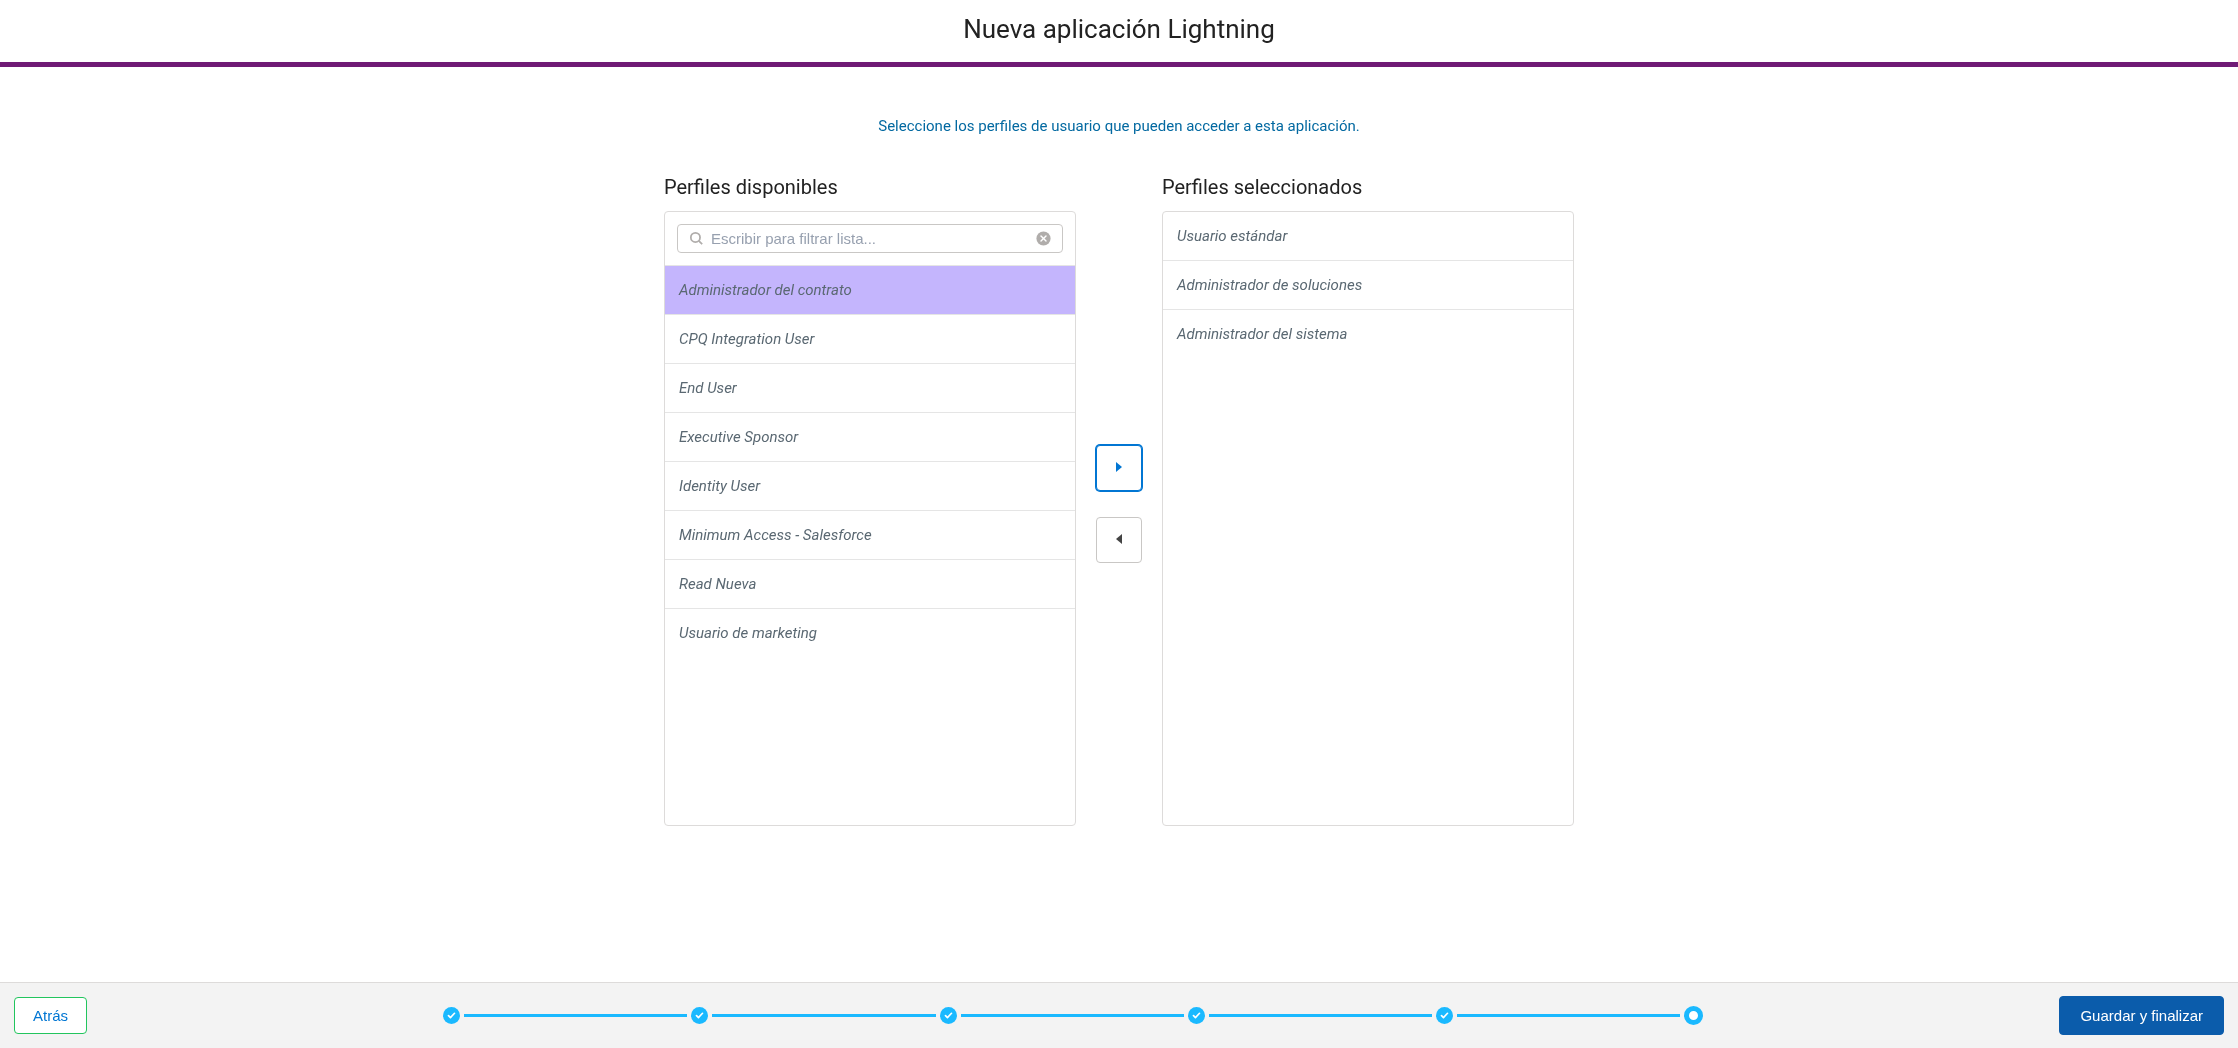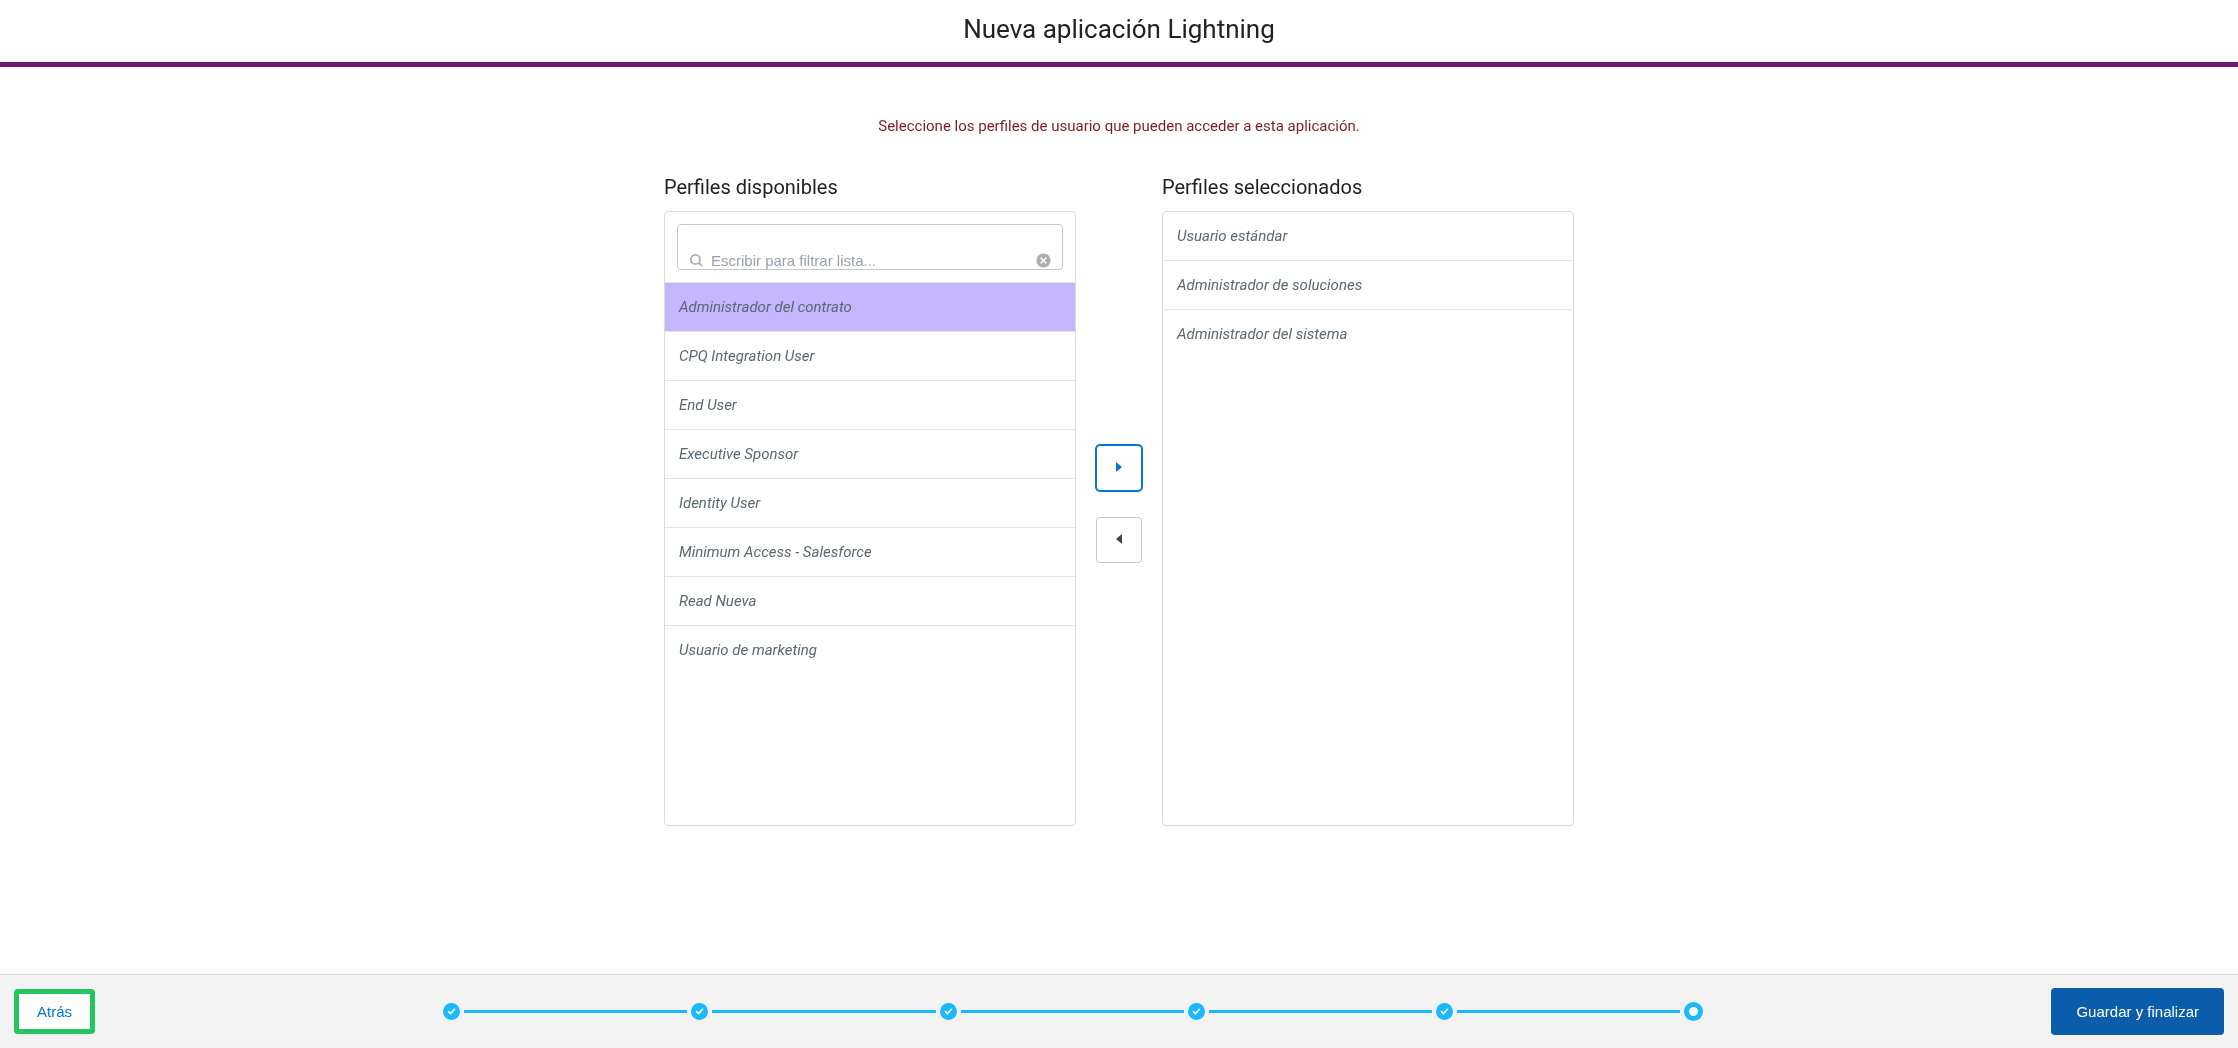"Seleccione los perfiles de usuario" .section-sub { color: #7f1d1d -> #0369a1 }
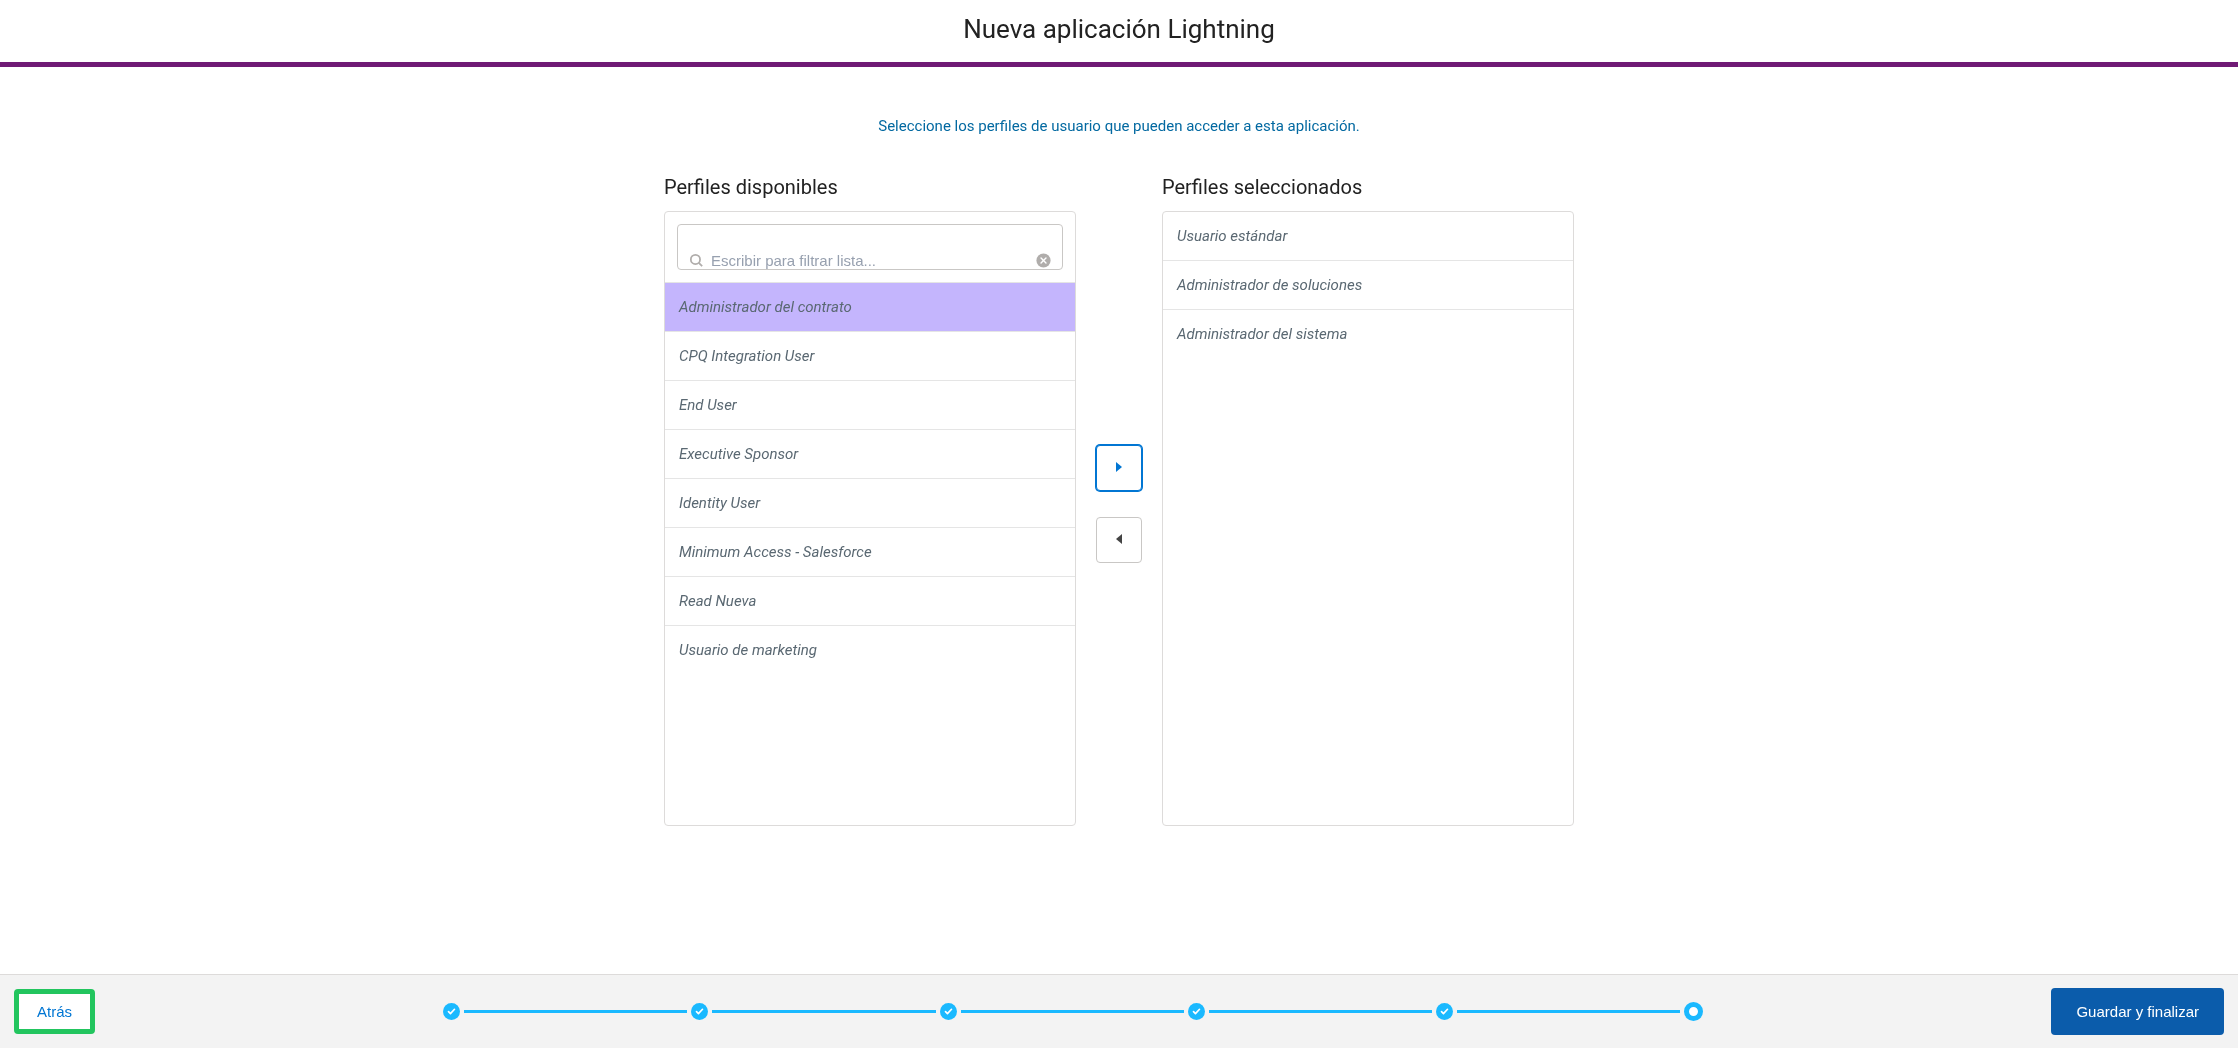"Escribir para filtrar lista..." .search-field { align-items: flex-end -> center; height: 46px -> 29px }
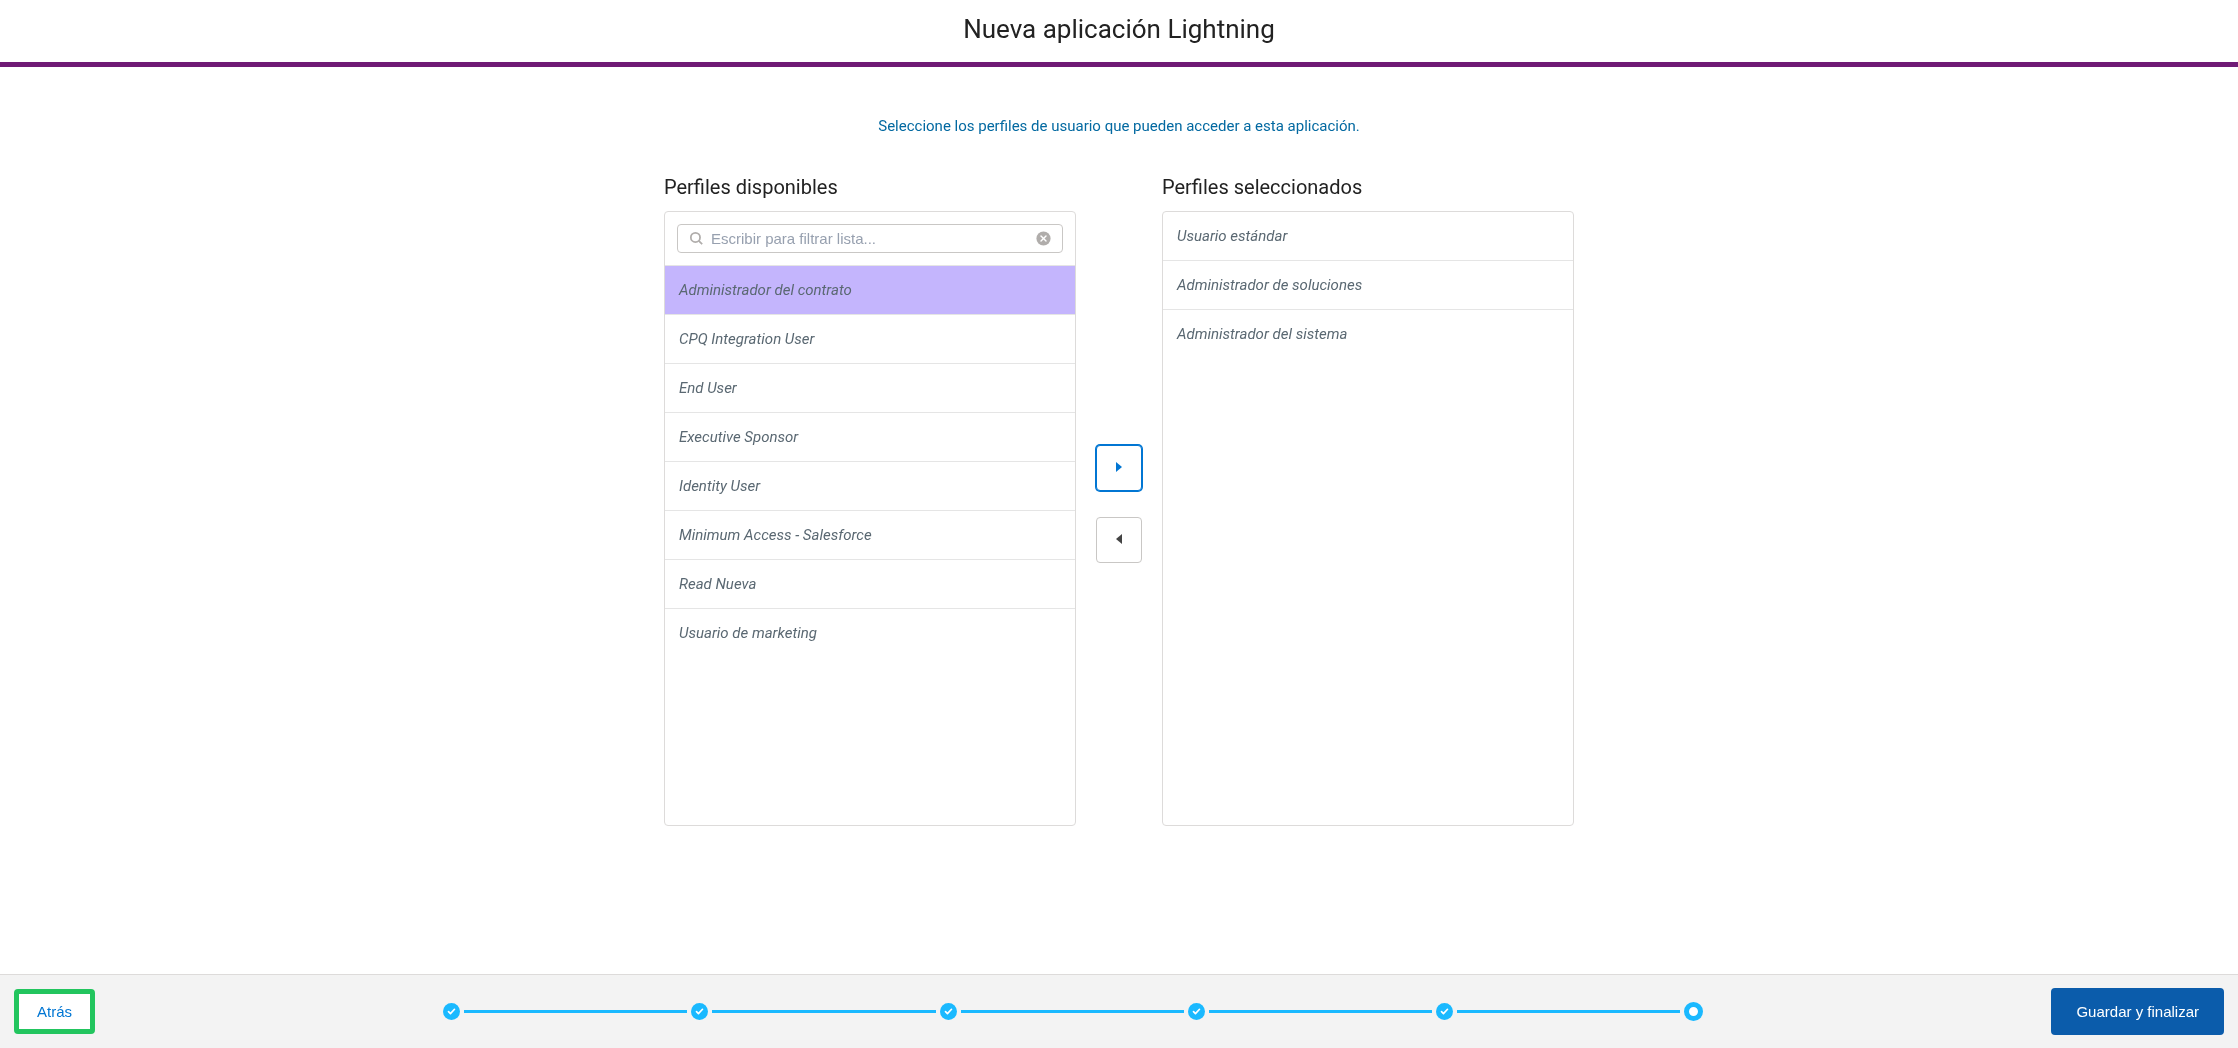"Atrás" .btn { border: 5px solid #22c55e -> 1px solid #22c55e }
